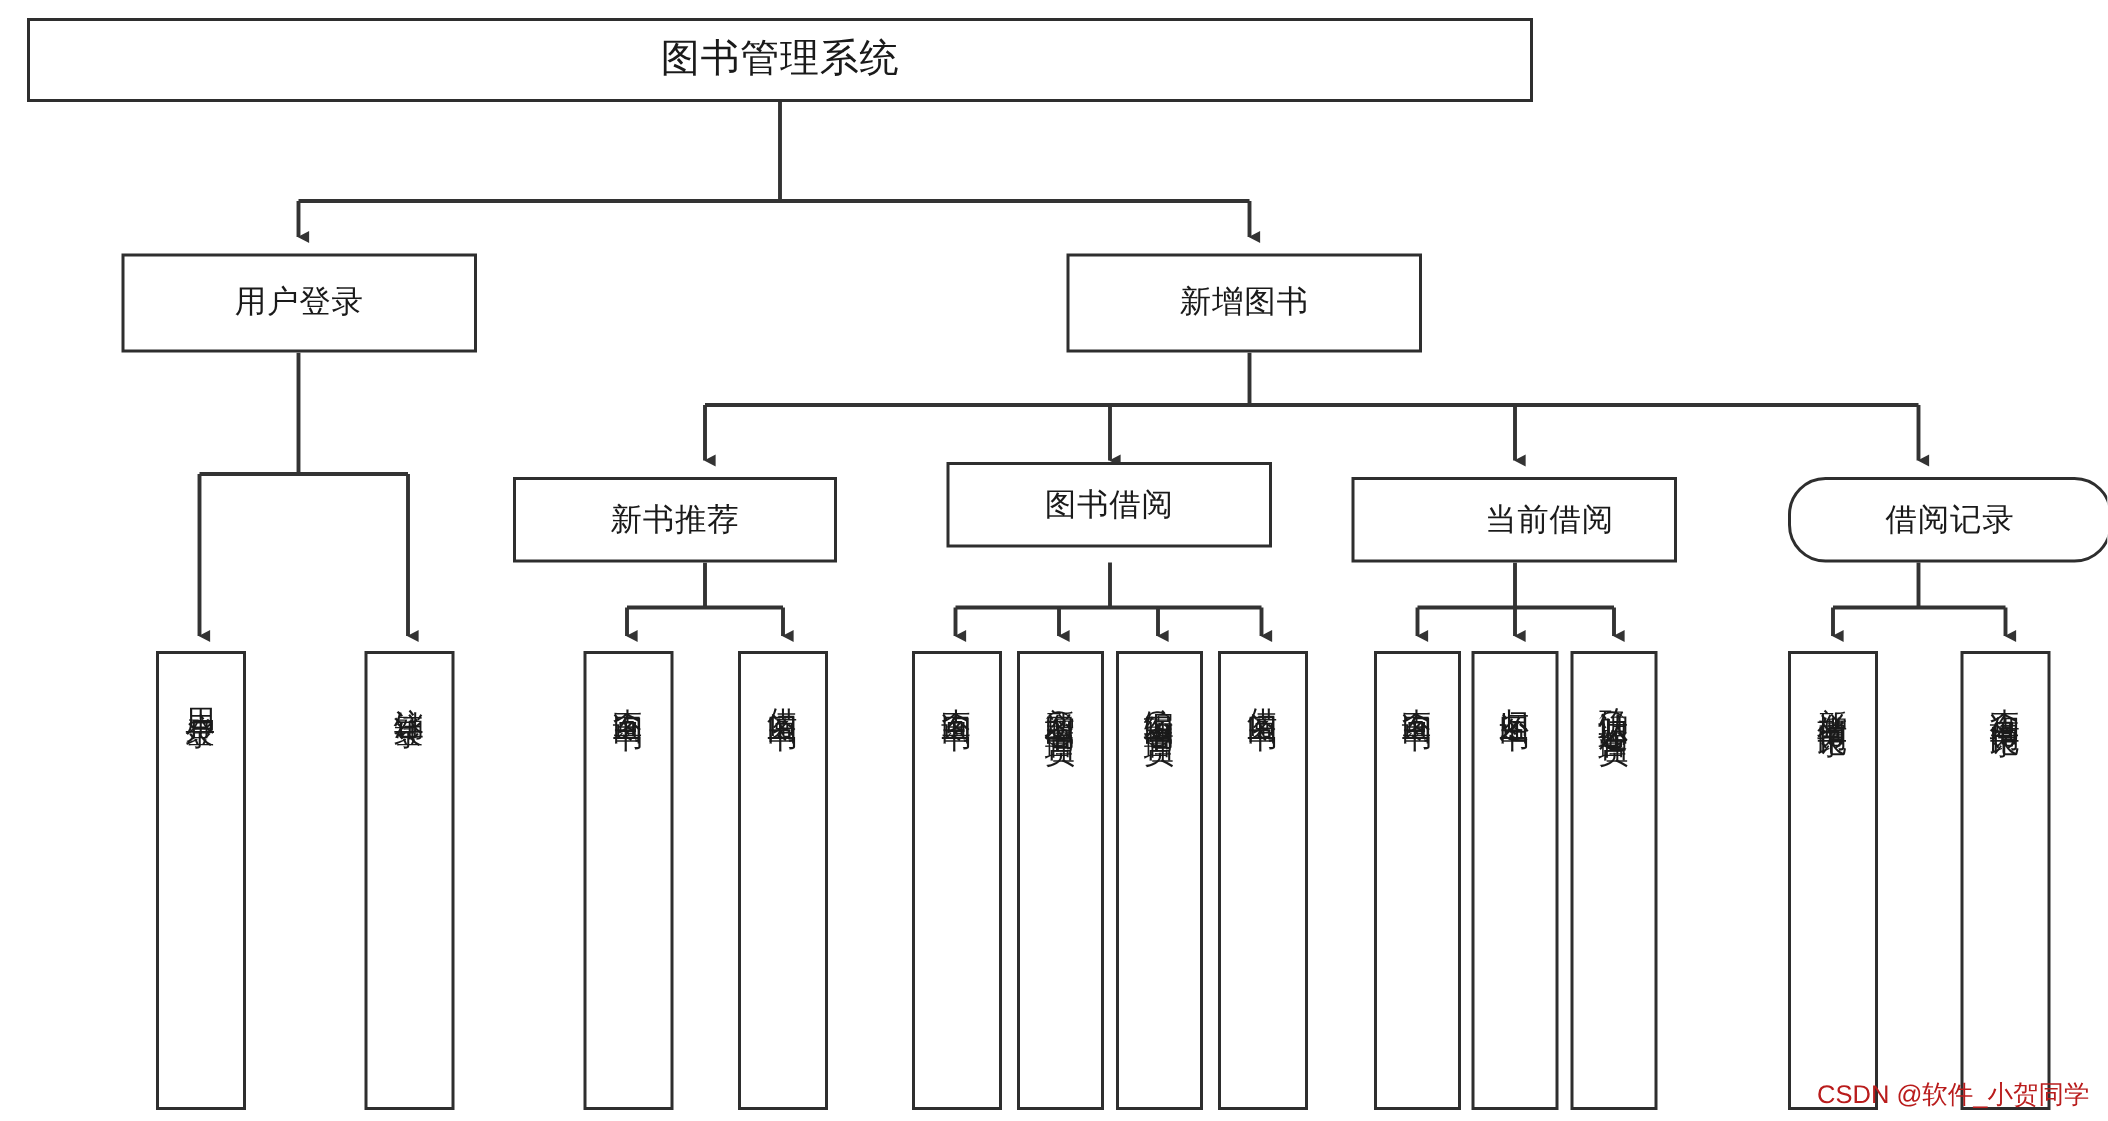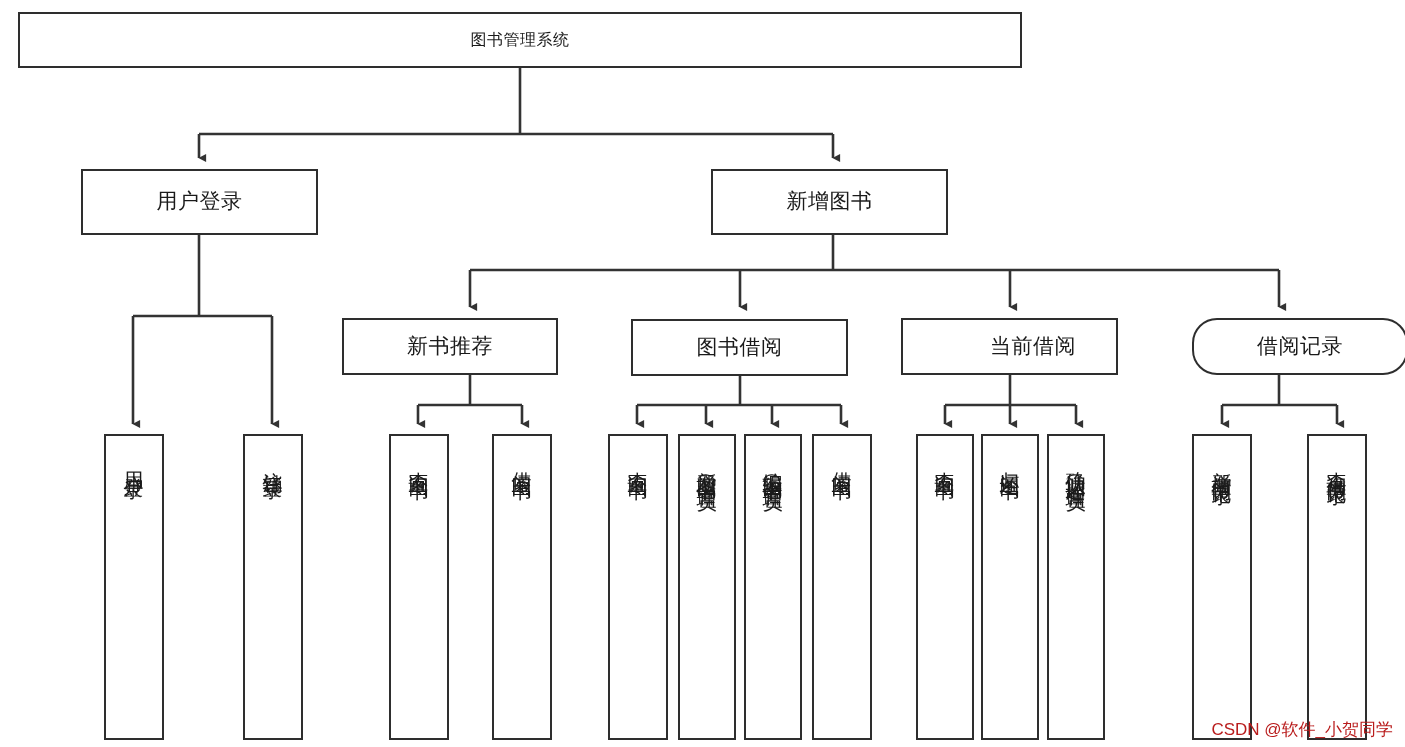"图书管理系统" .node.root .node-label { font-size: 16px -> 26px }
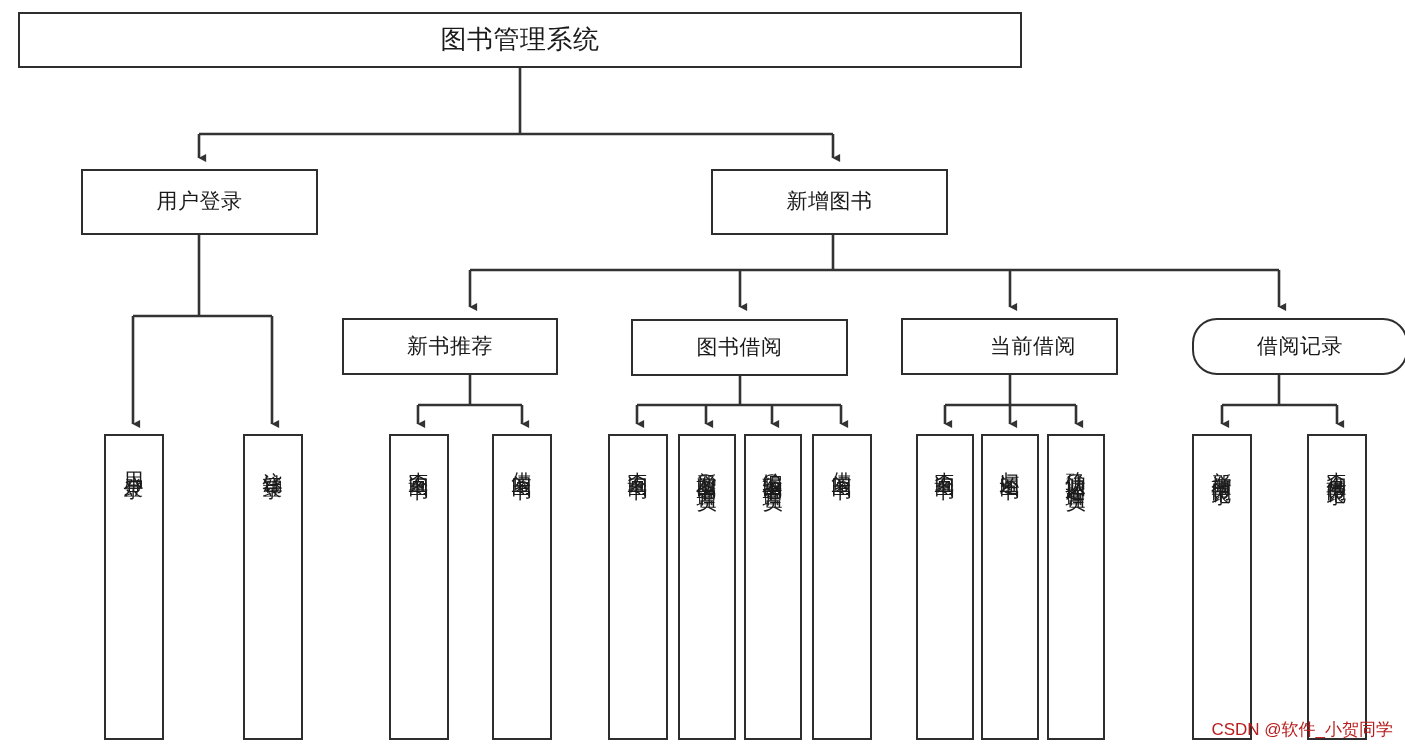"图书借阅" div.node { top: 319px -> 308px }
